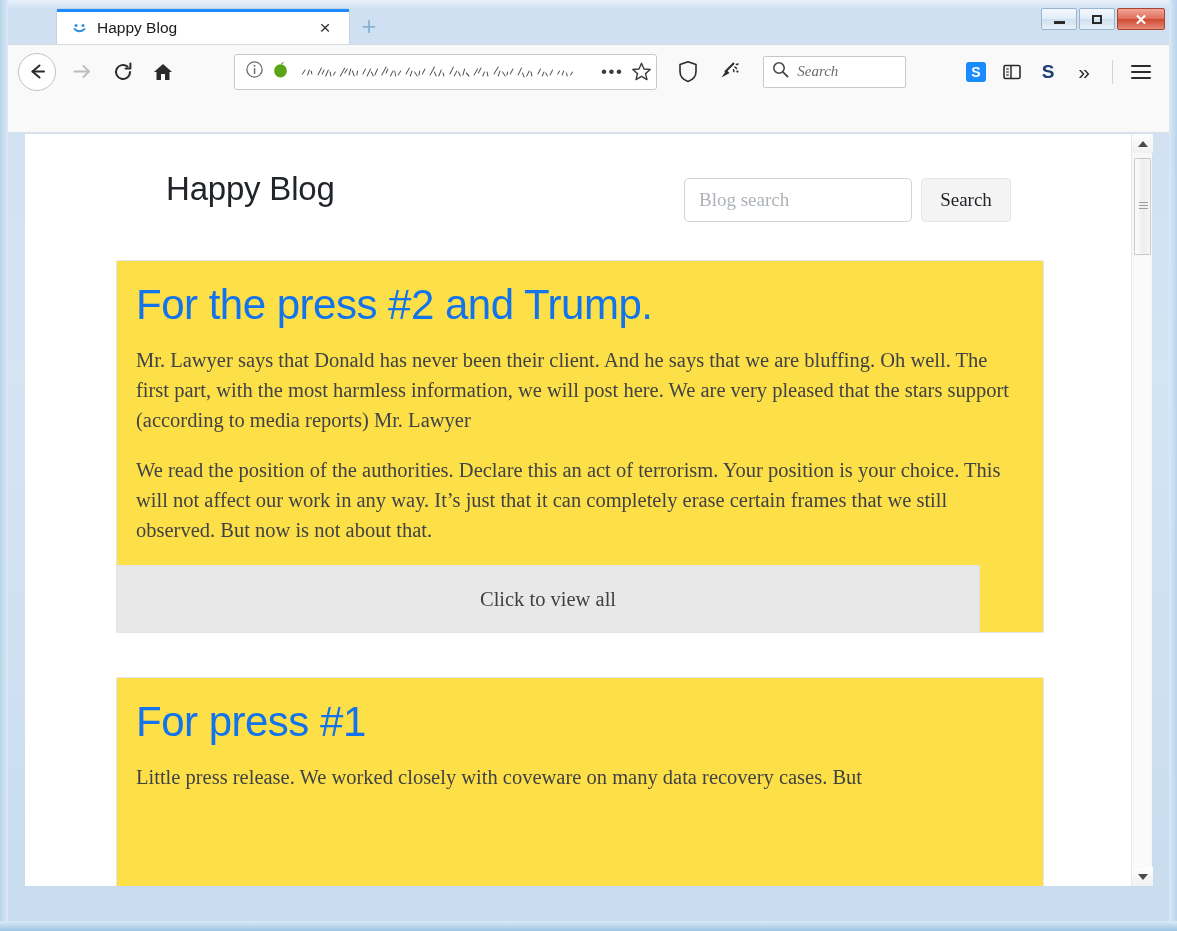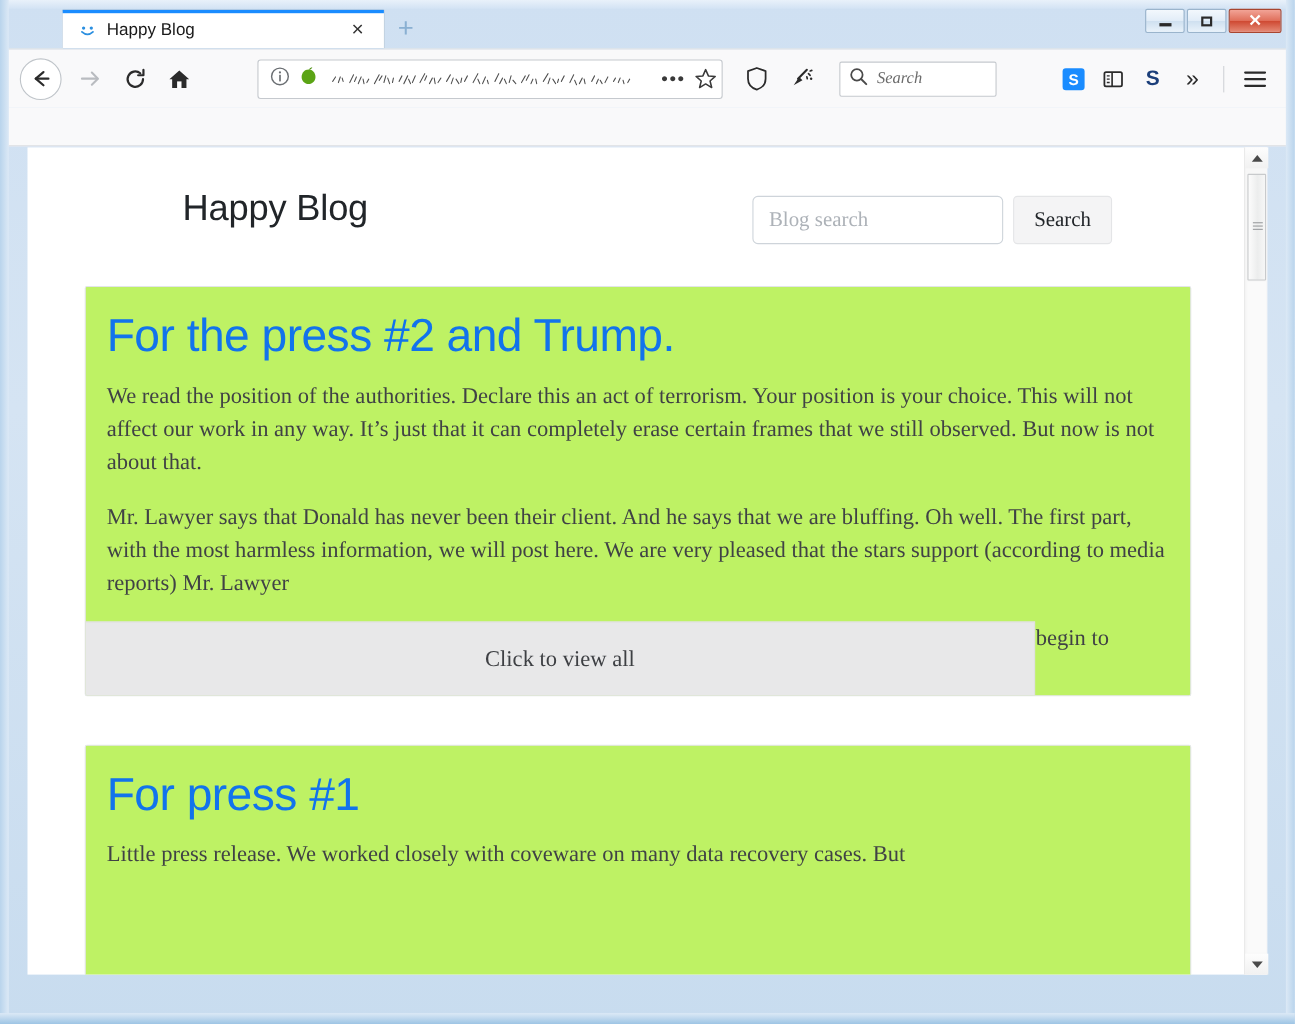"For the press #2 and" .article-card { background: #bef264 -> #fde047; width: 1006px -> 928px }
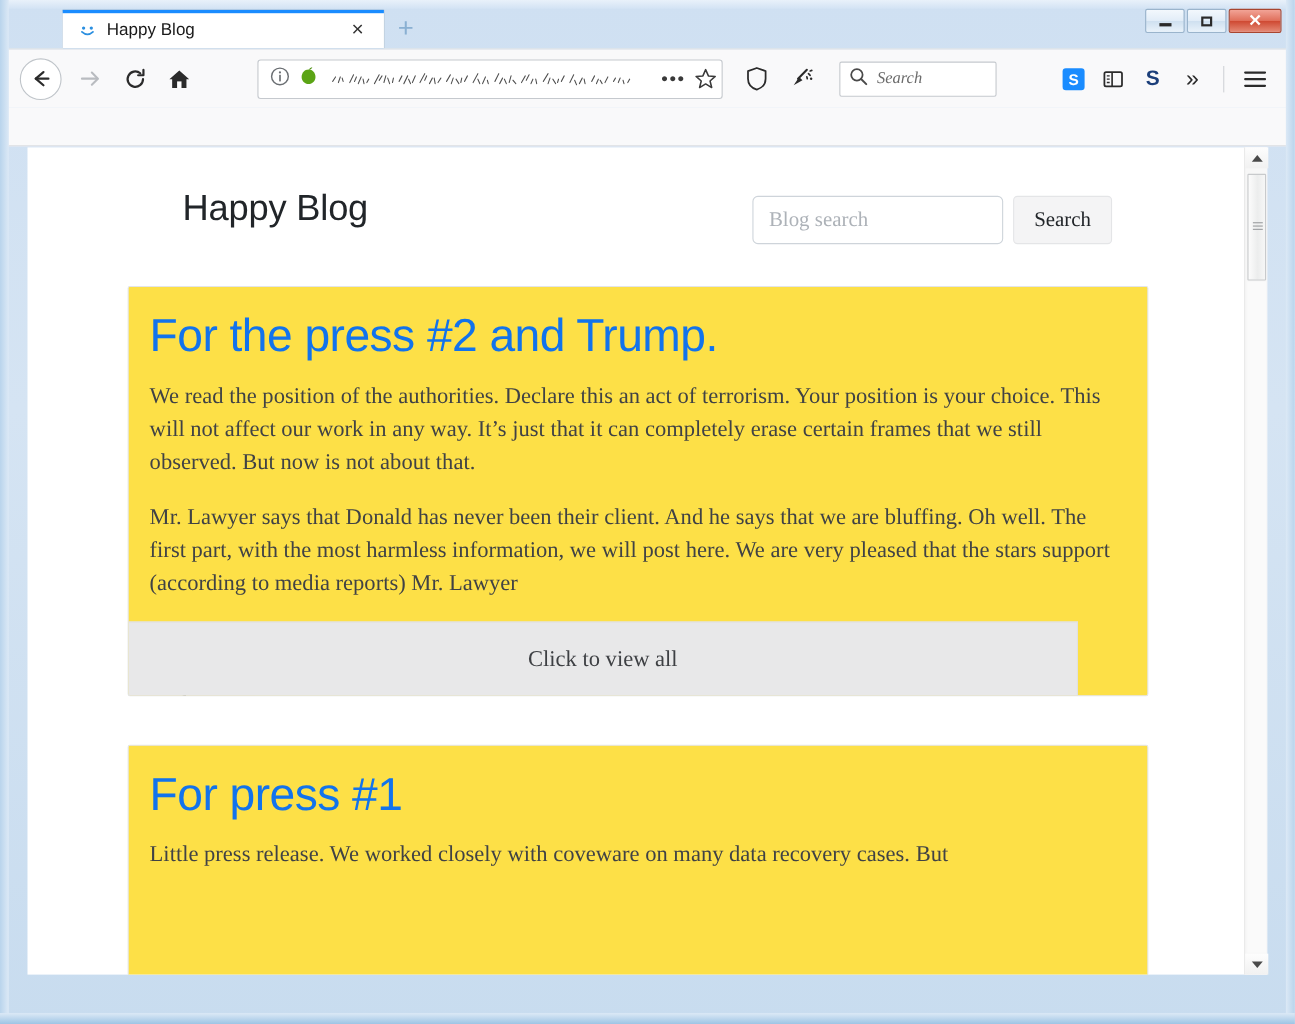"We read the position of" p.article-para { order: before "Mr. Lawyer says that Donald" -> after "Mr. Lawyer says that Donald" }
